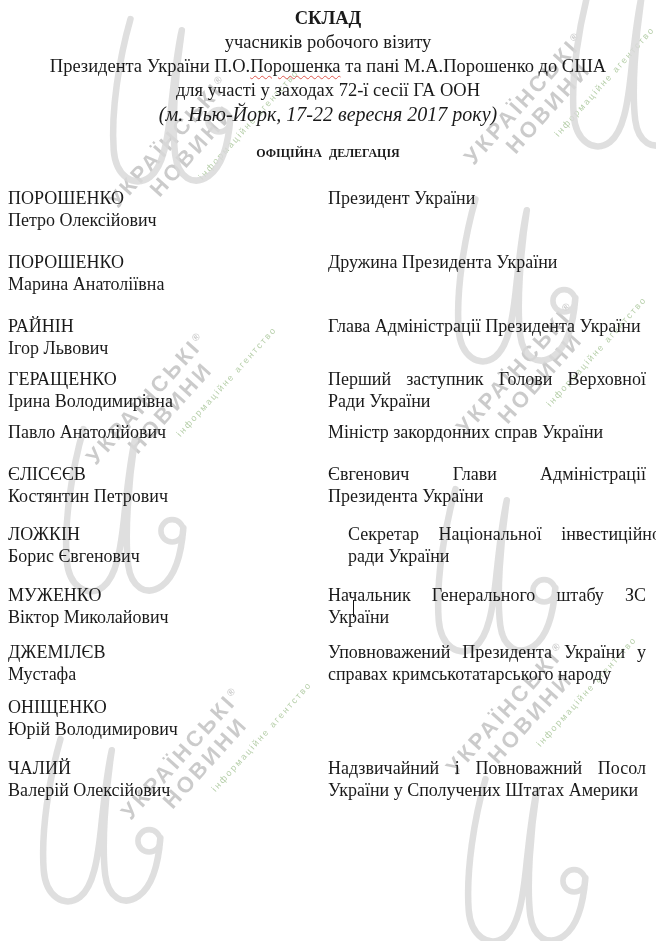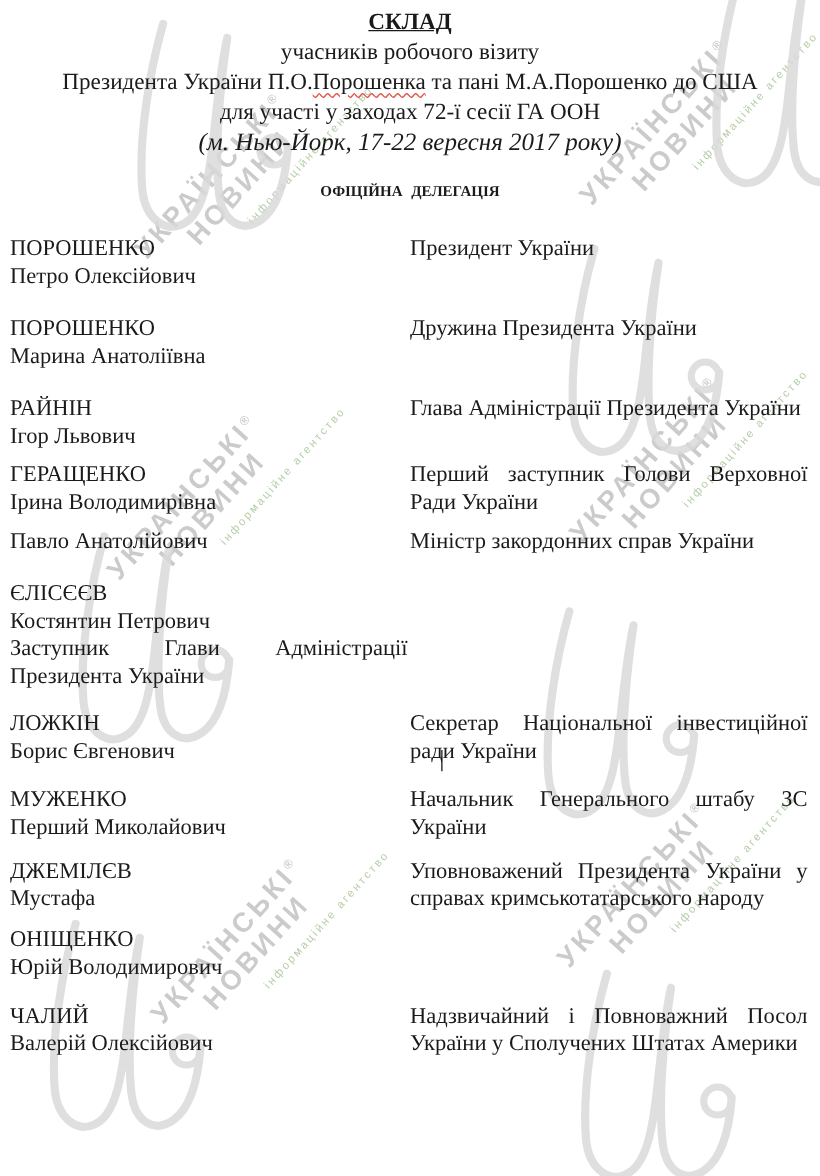"СКЛАД" .doc-title { text-decoration: underline -> none }
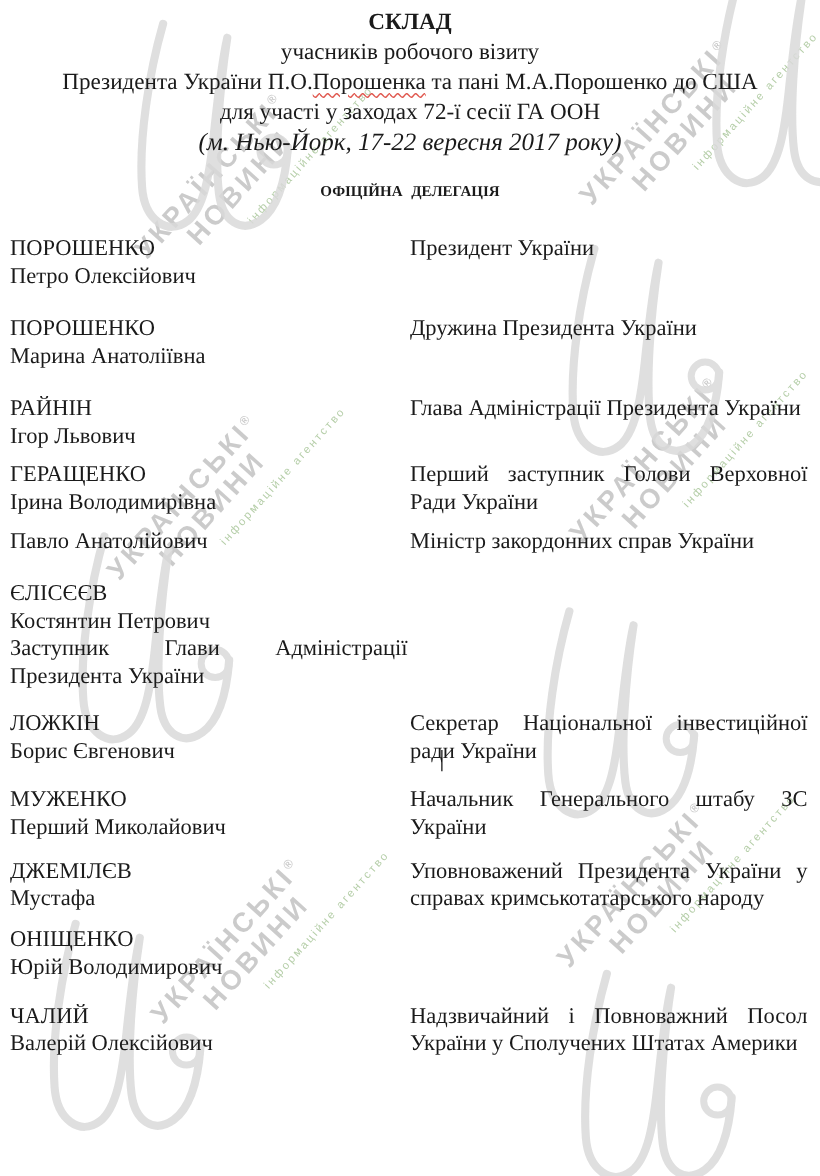"ЄЛІСЄЄВ" div.row { flex-direction: column -> none }
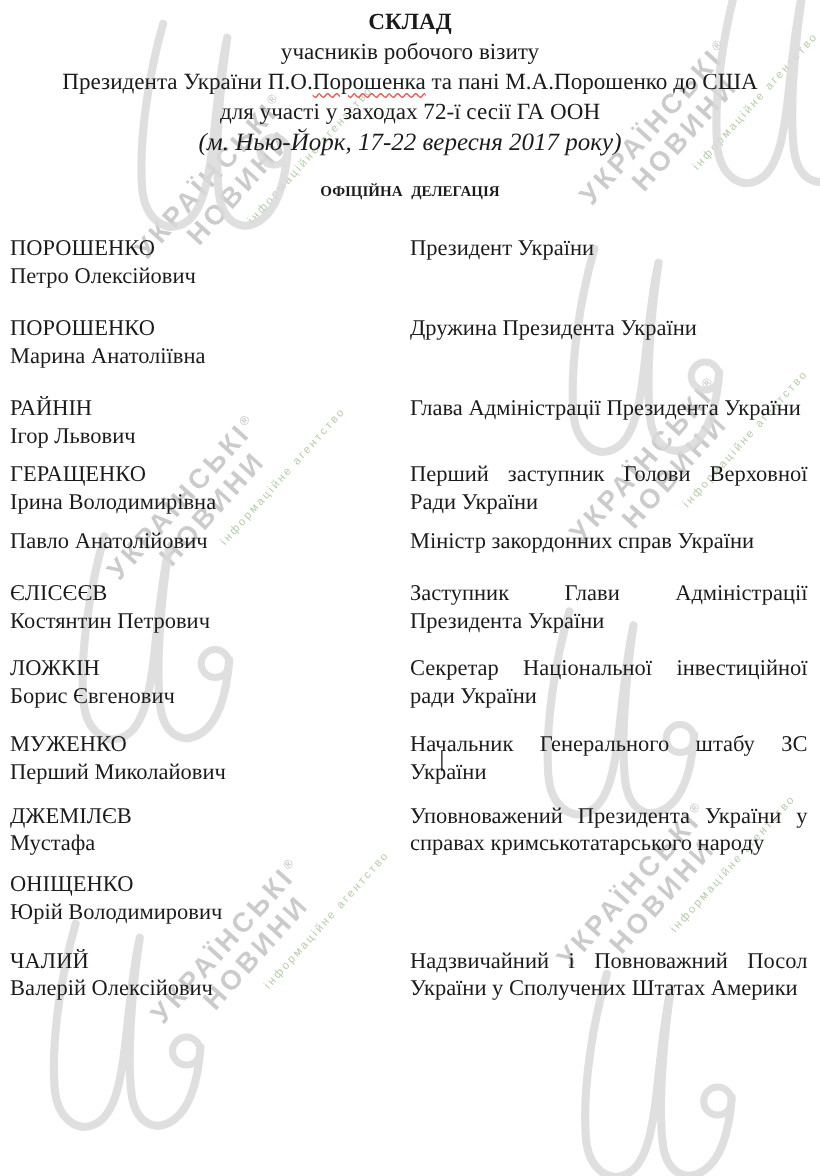"Заступник Глави Адміністрації Президента" div.col-right { text: Заступник -> Євгенович }
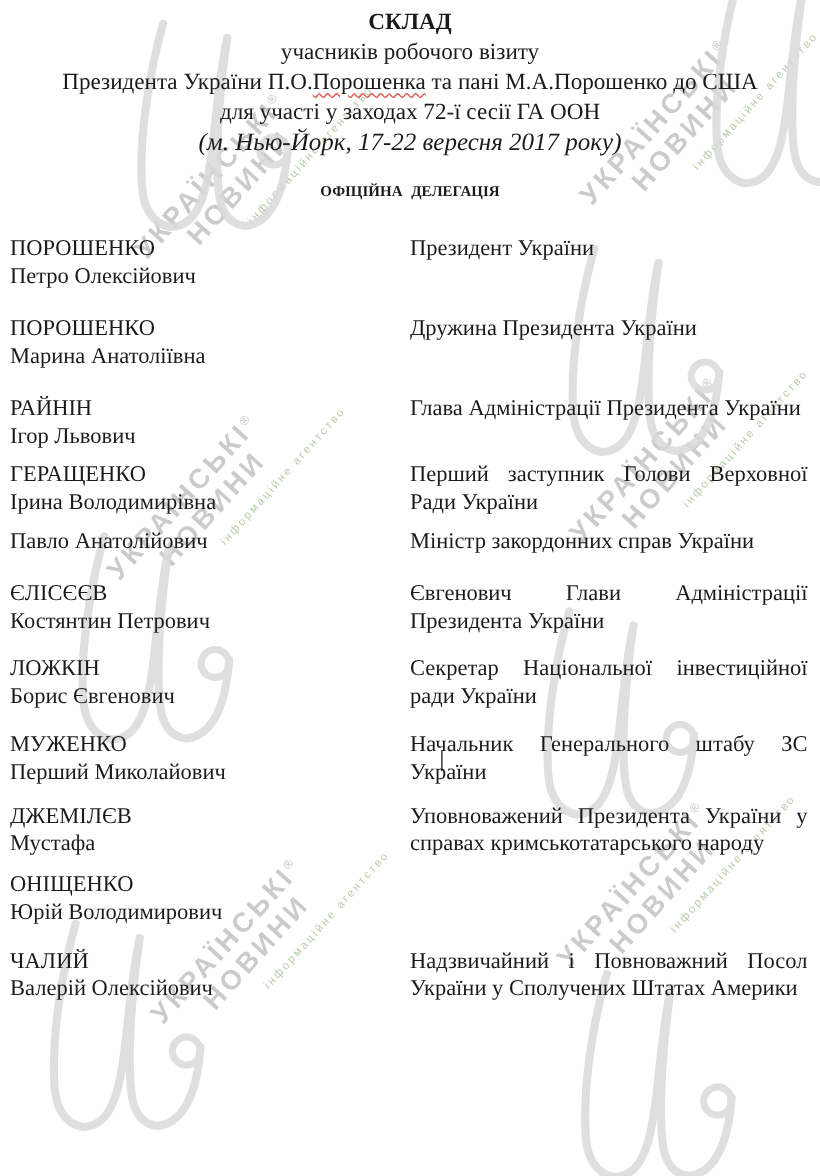"ЛОЖКІН" div.row { gap: none -> 20px }
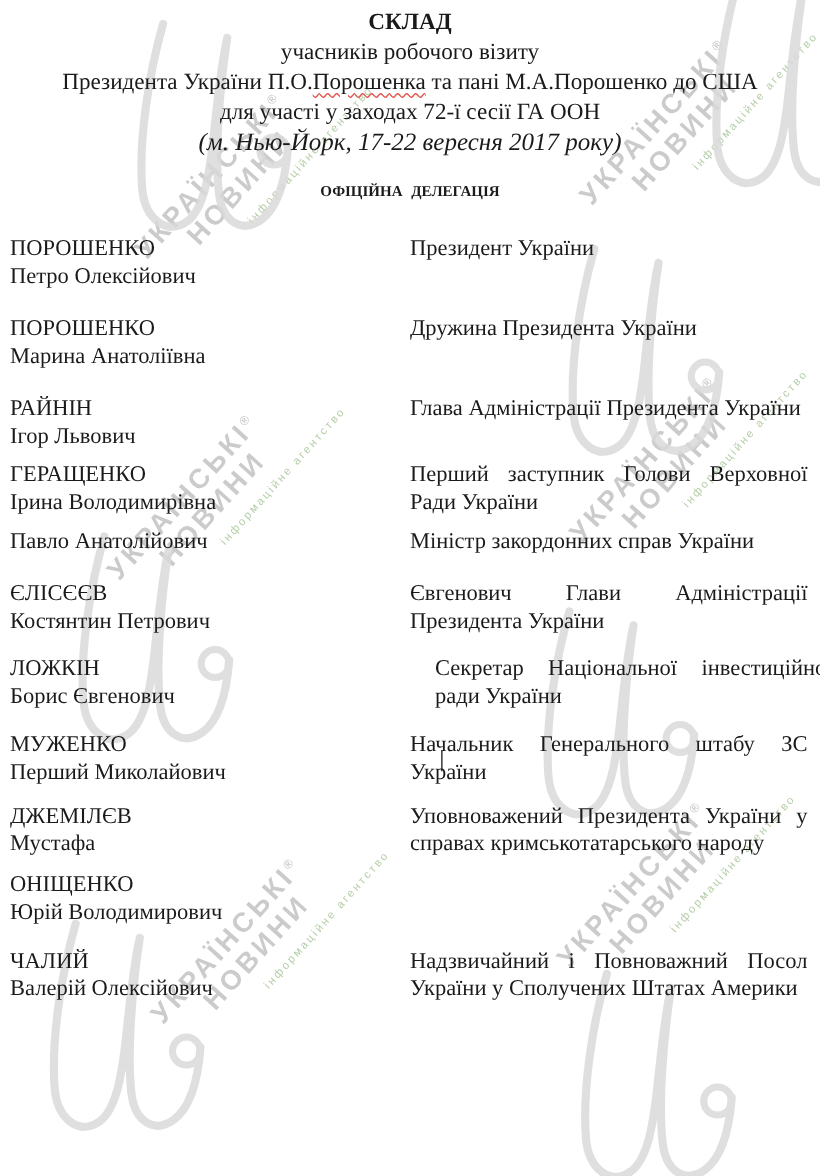"Перший Миколайович" div.given { text: Перший -> Віктор }
